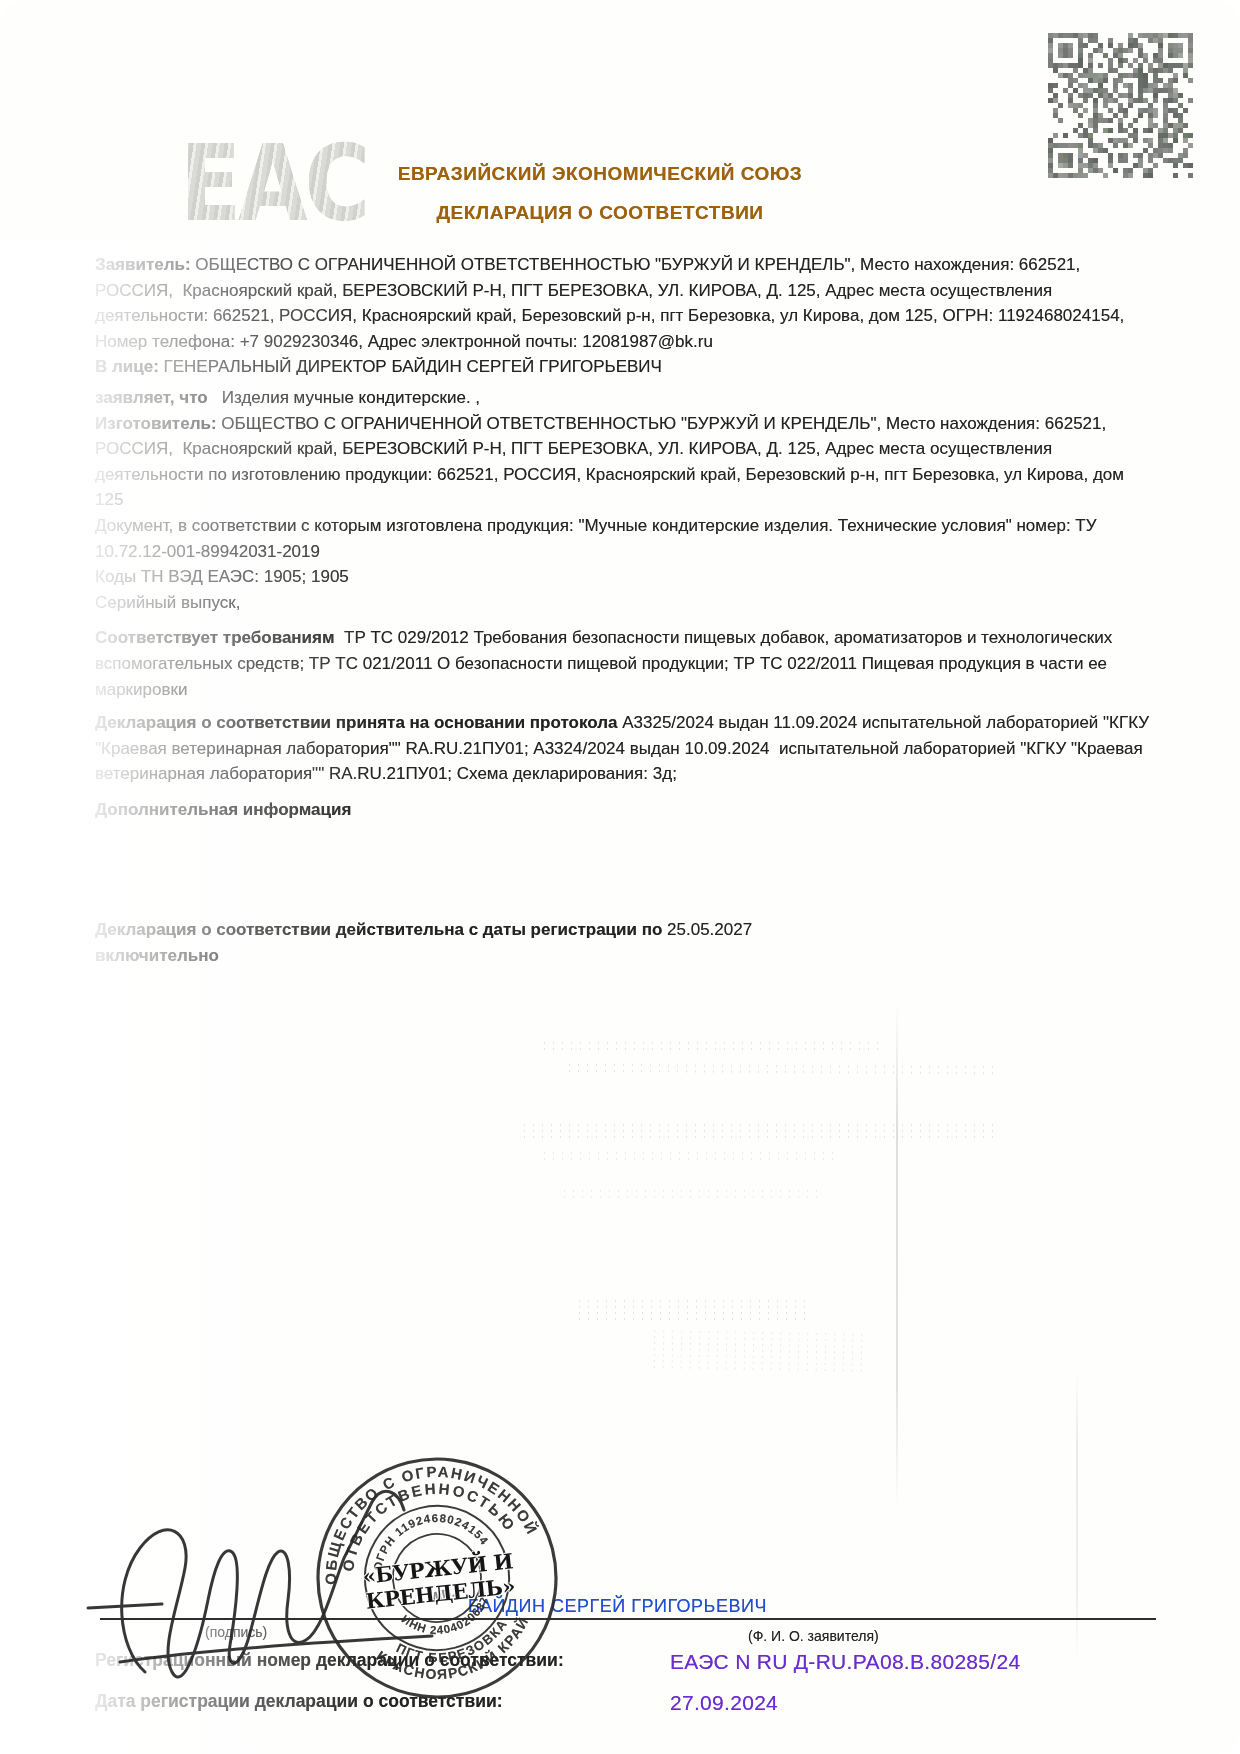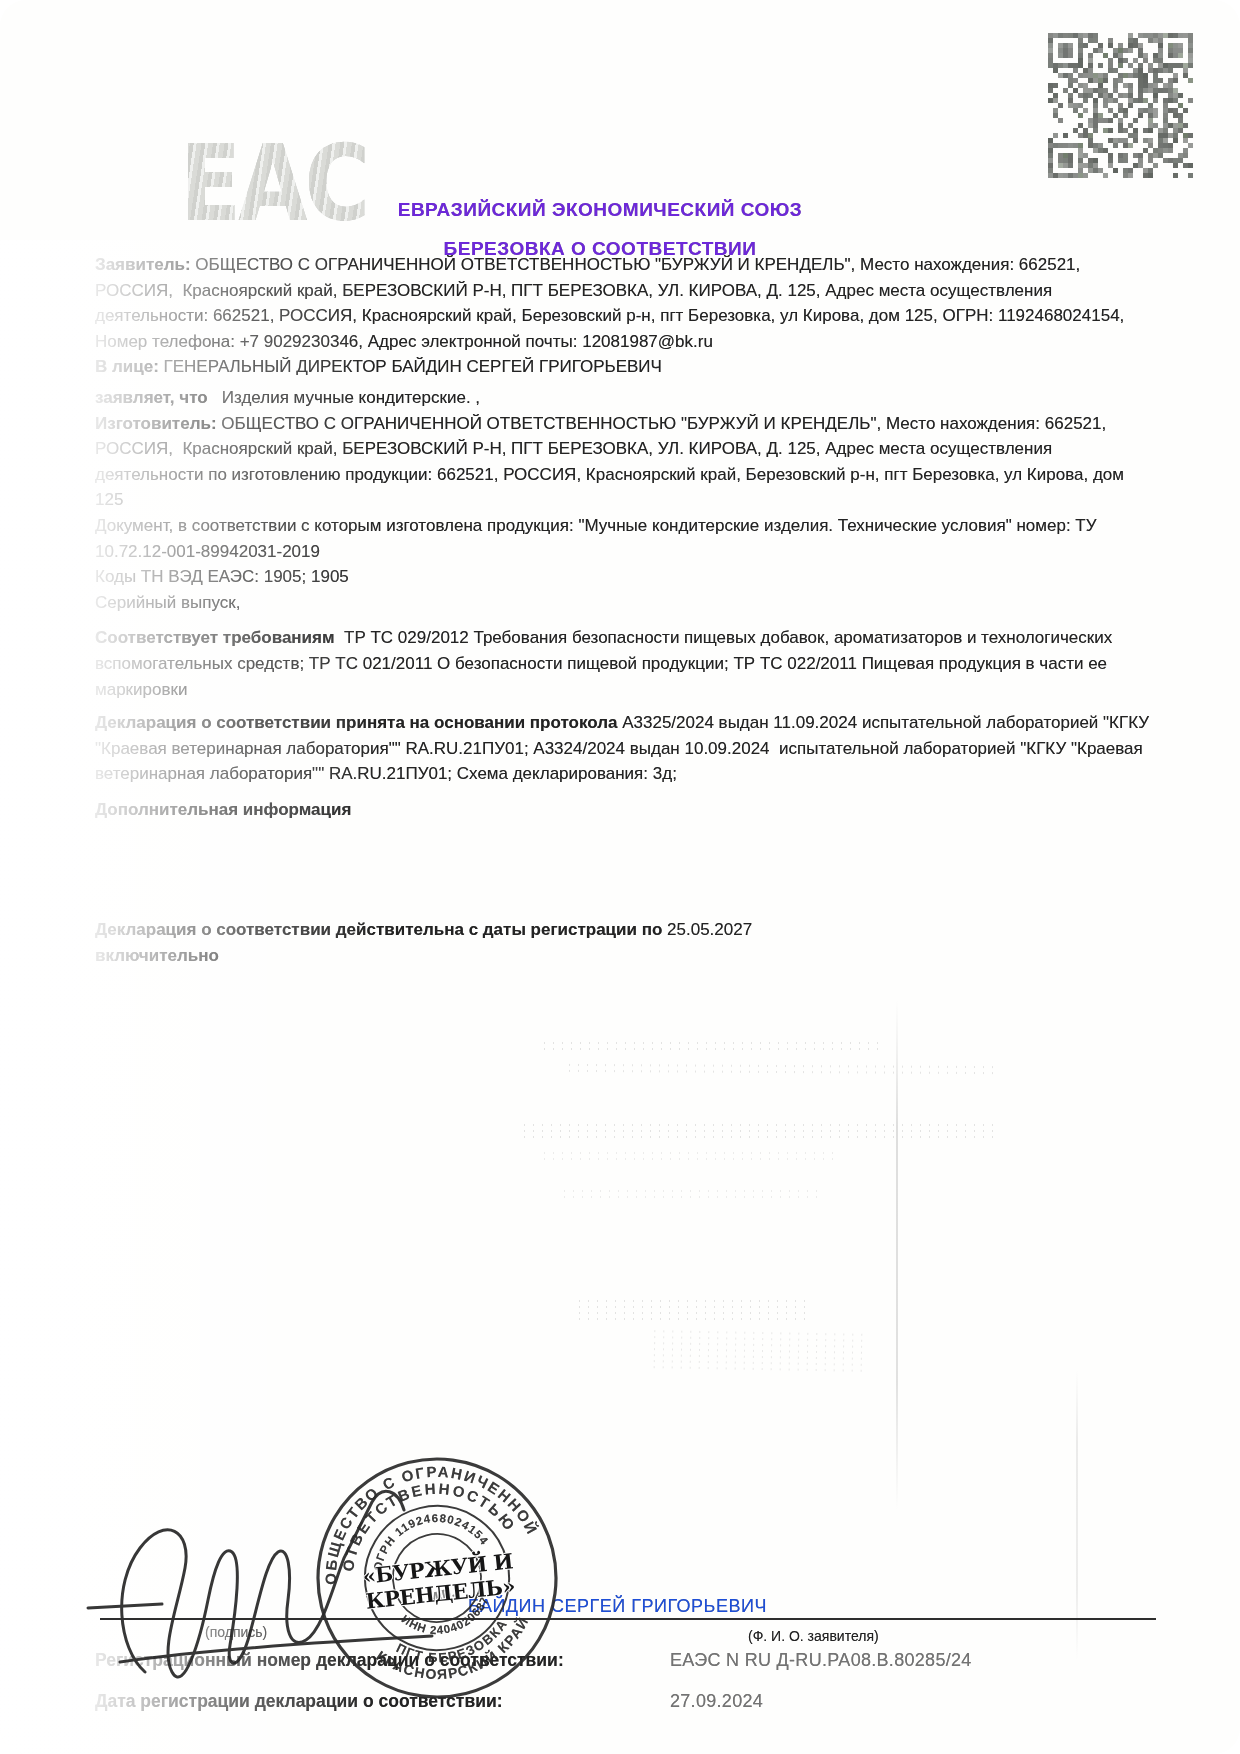"ЕВРАЗИЙСКИЙ ЭКОНОМИЧЕСКИЙ СОЮЗ" .title1,.title2 { color: #6d28d9 -> #a16207; margin-top: 36px -> none }
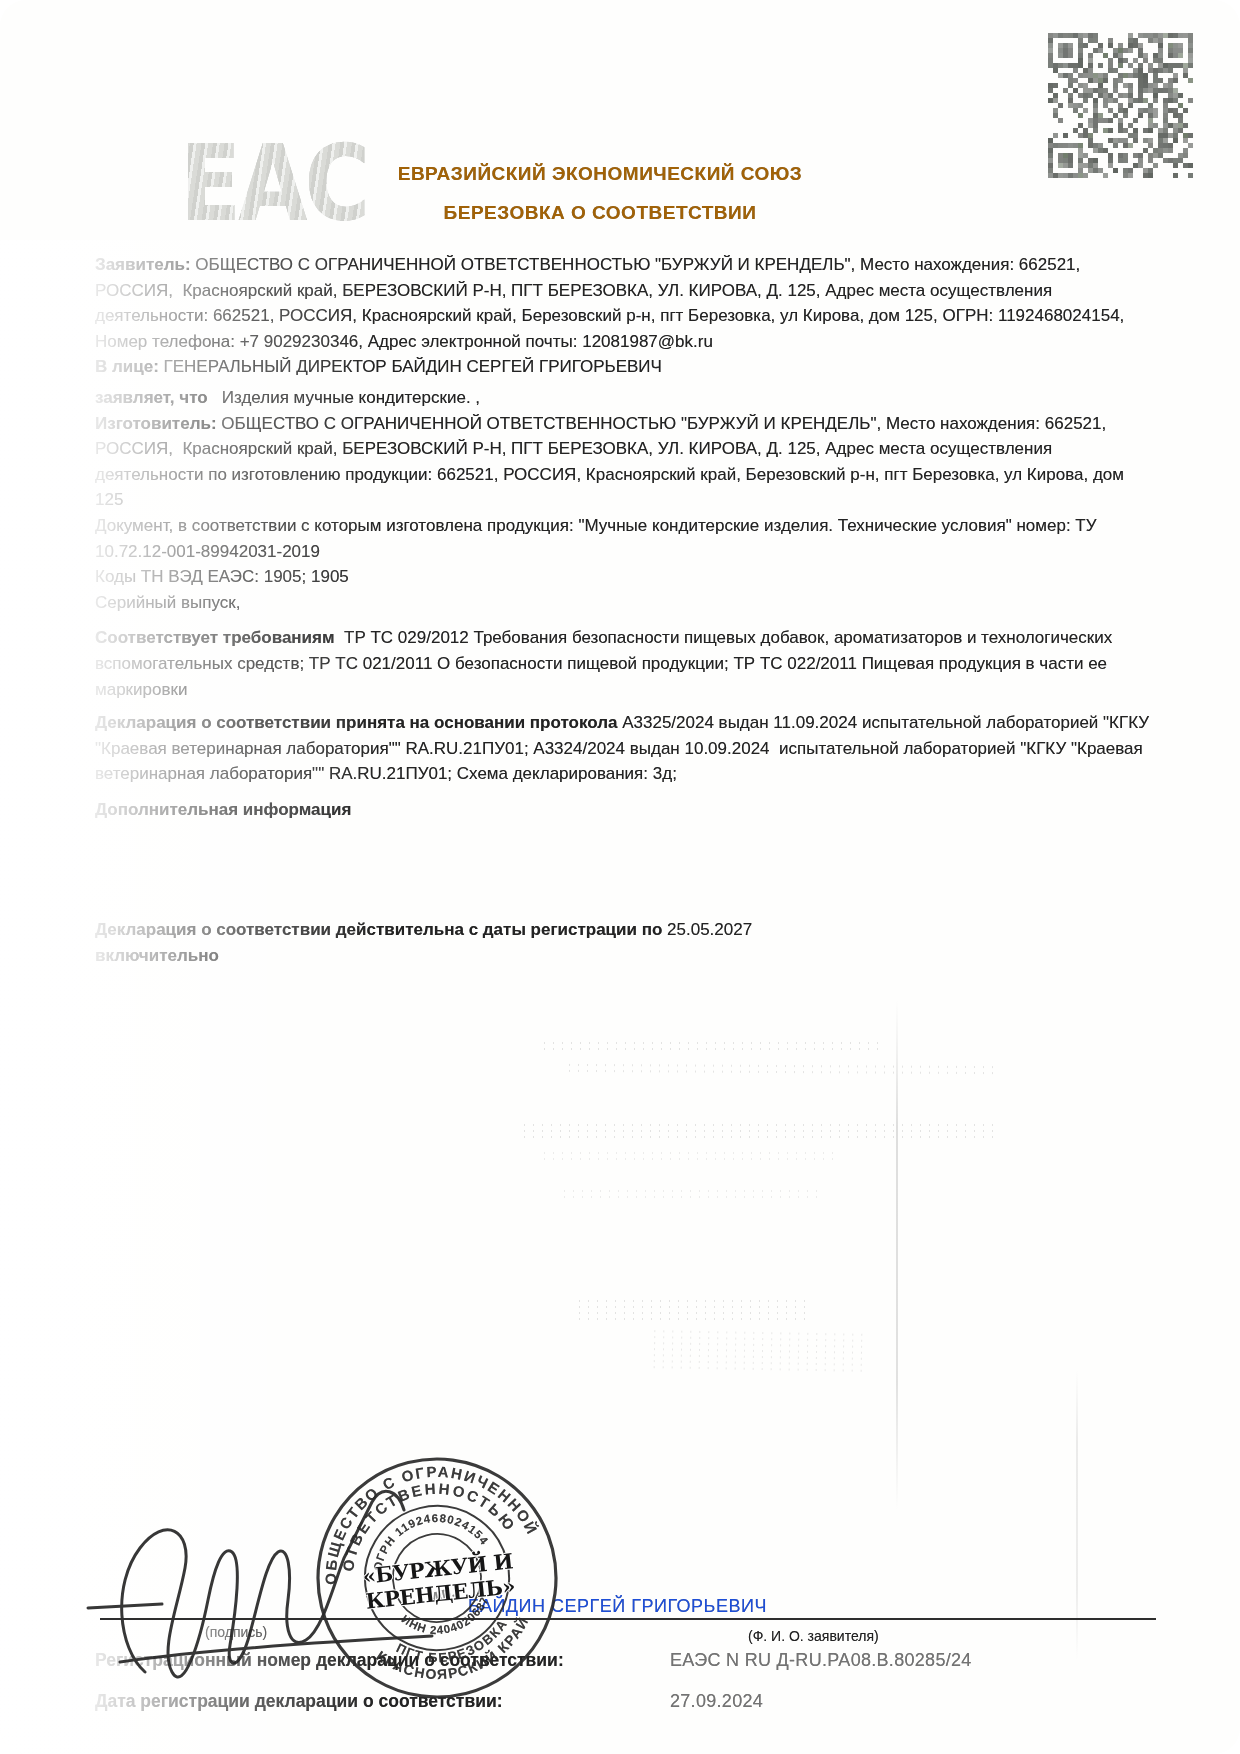"БЕРЕЗОВКА О СООТВЕТСТВИИ" div.title2 { text: БЕРЕЗОВКА -> ДЕКЛАРАЦИЯ }
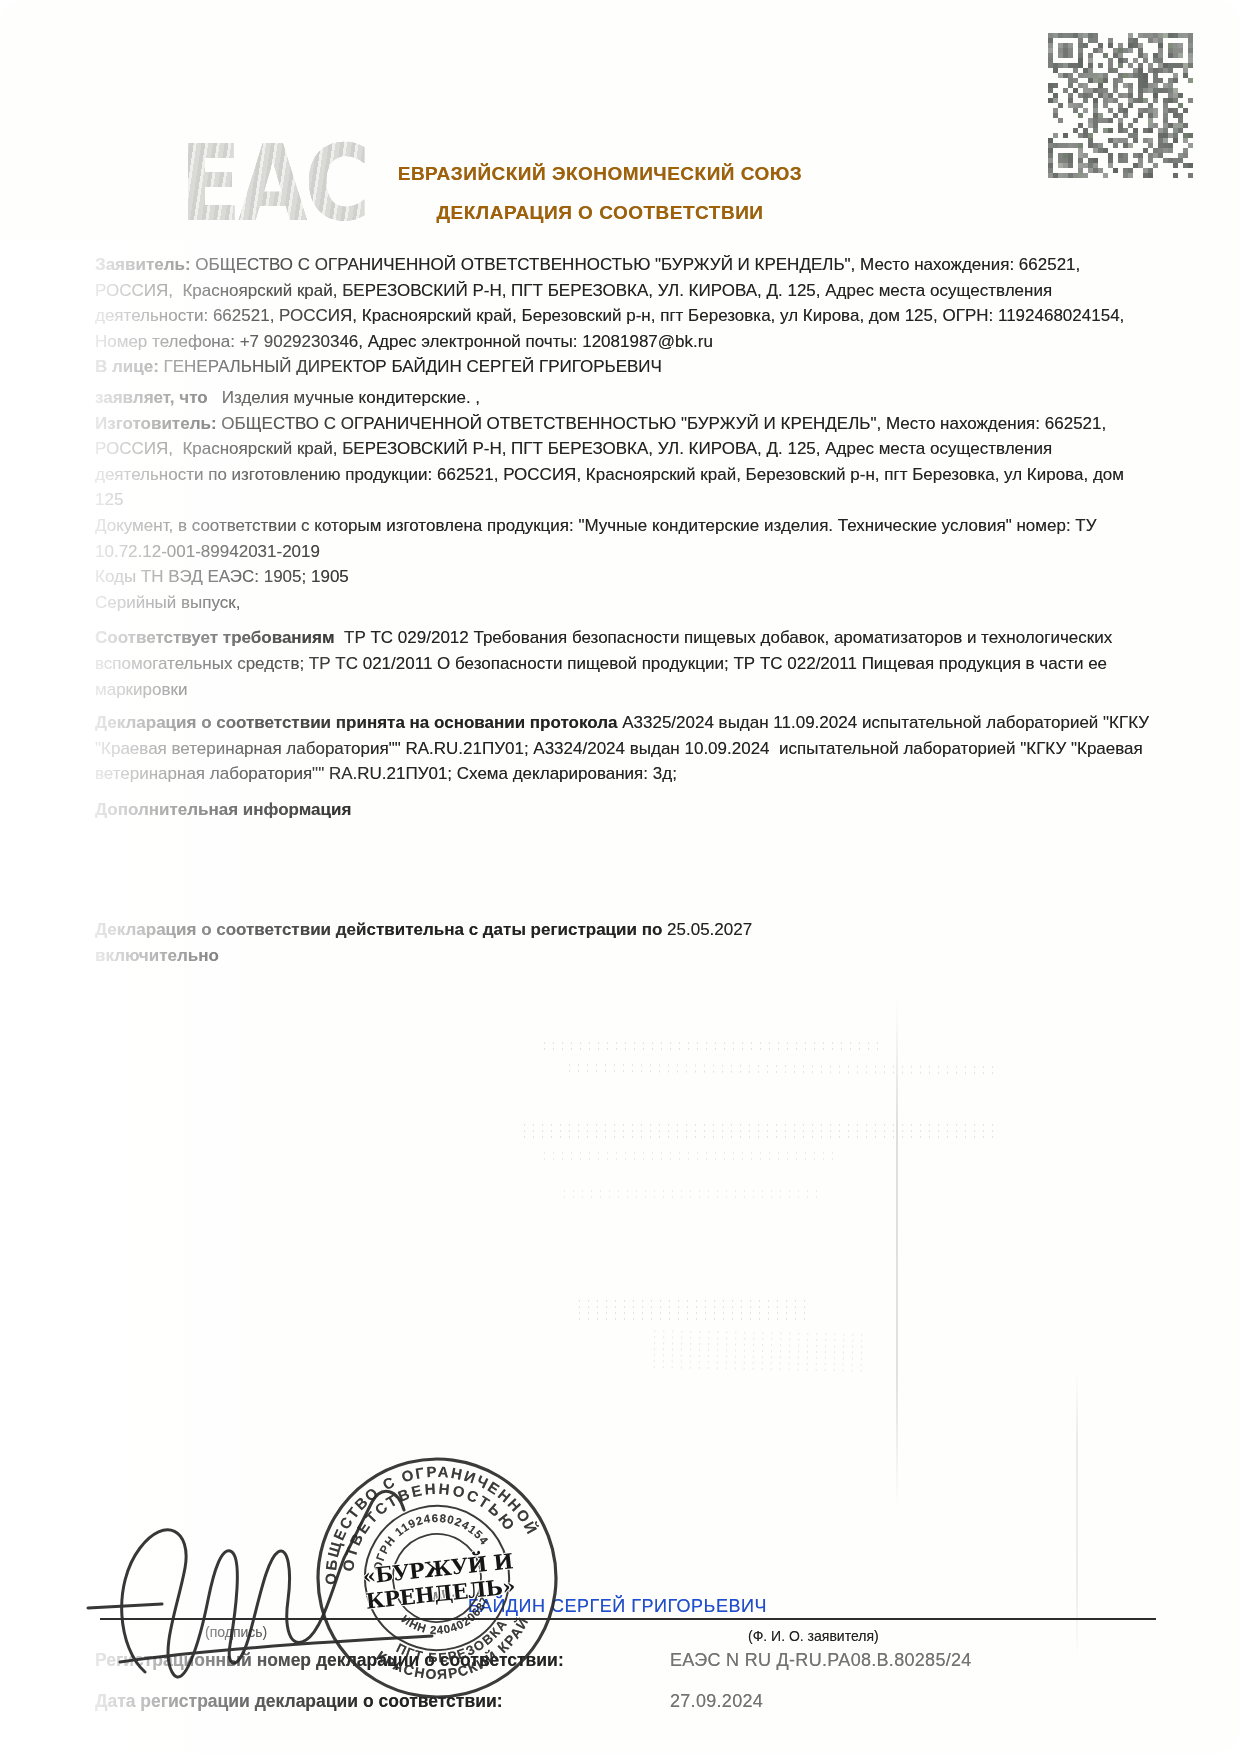"ЕАЭС N RU Д-RU.РА08.В.80285/24" .f-value { color: #737373 -> #6d28d9; font-size: 18px -> 21px }
